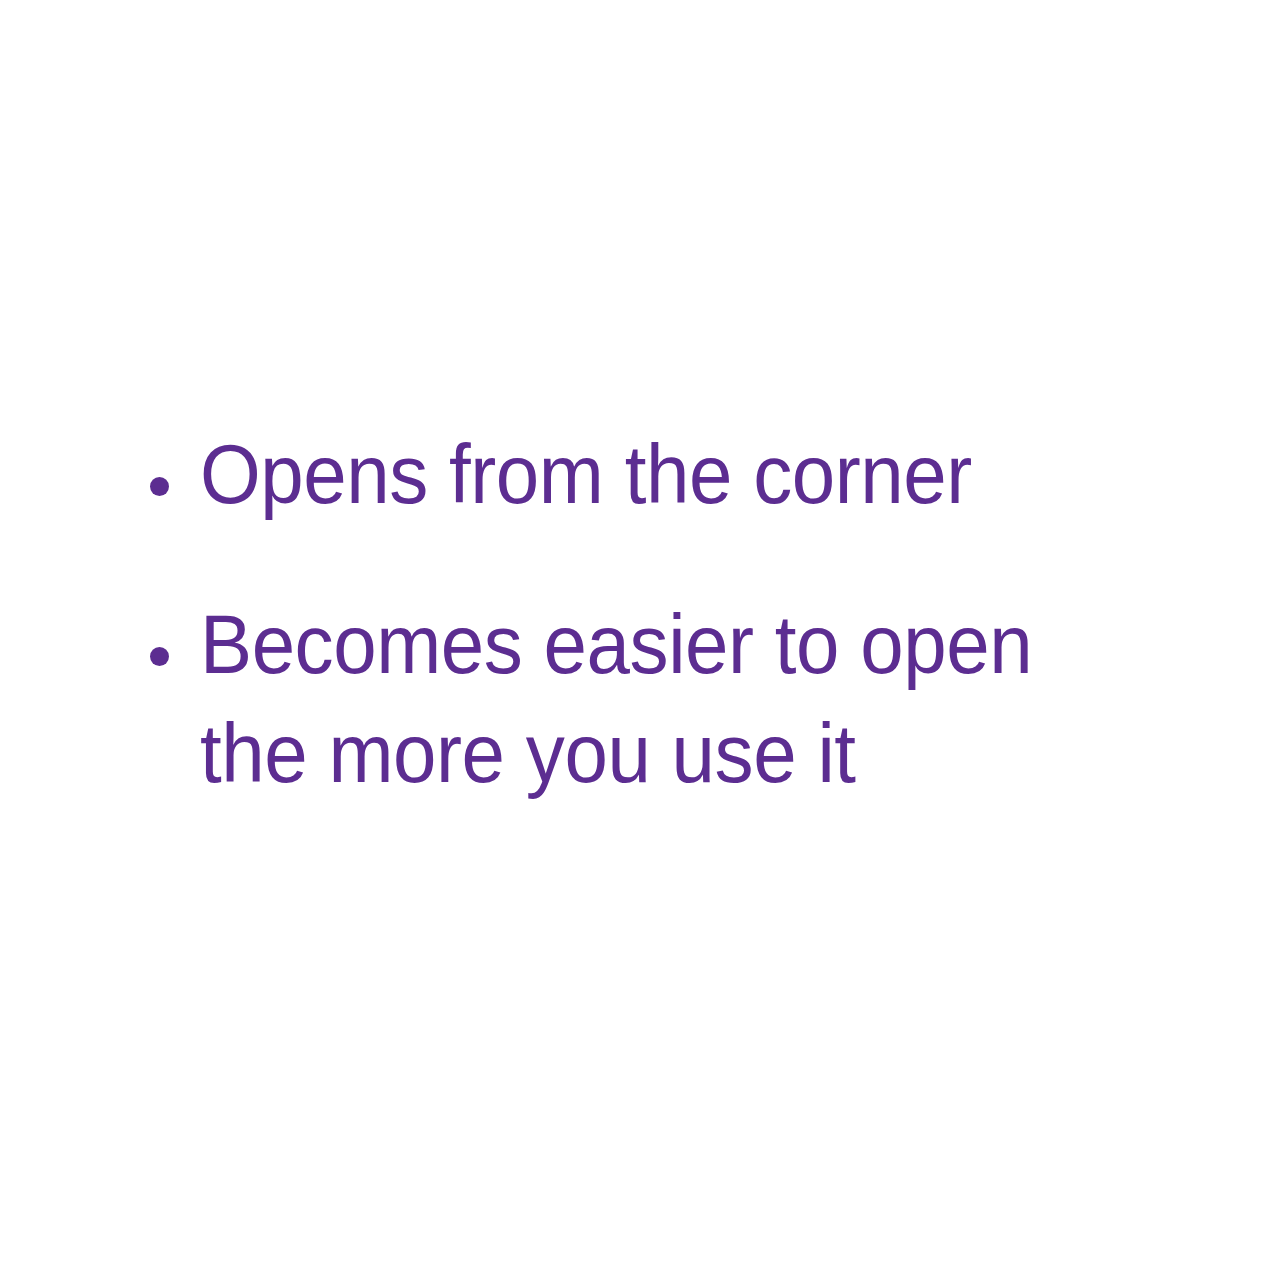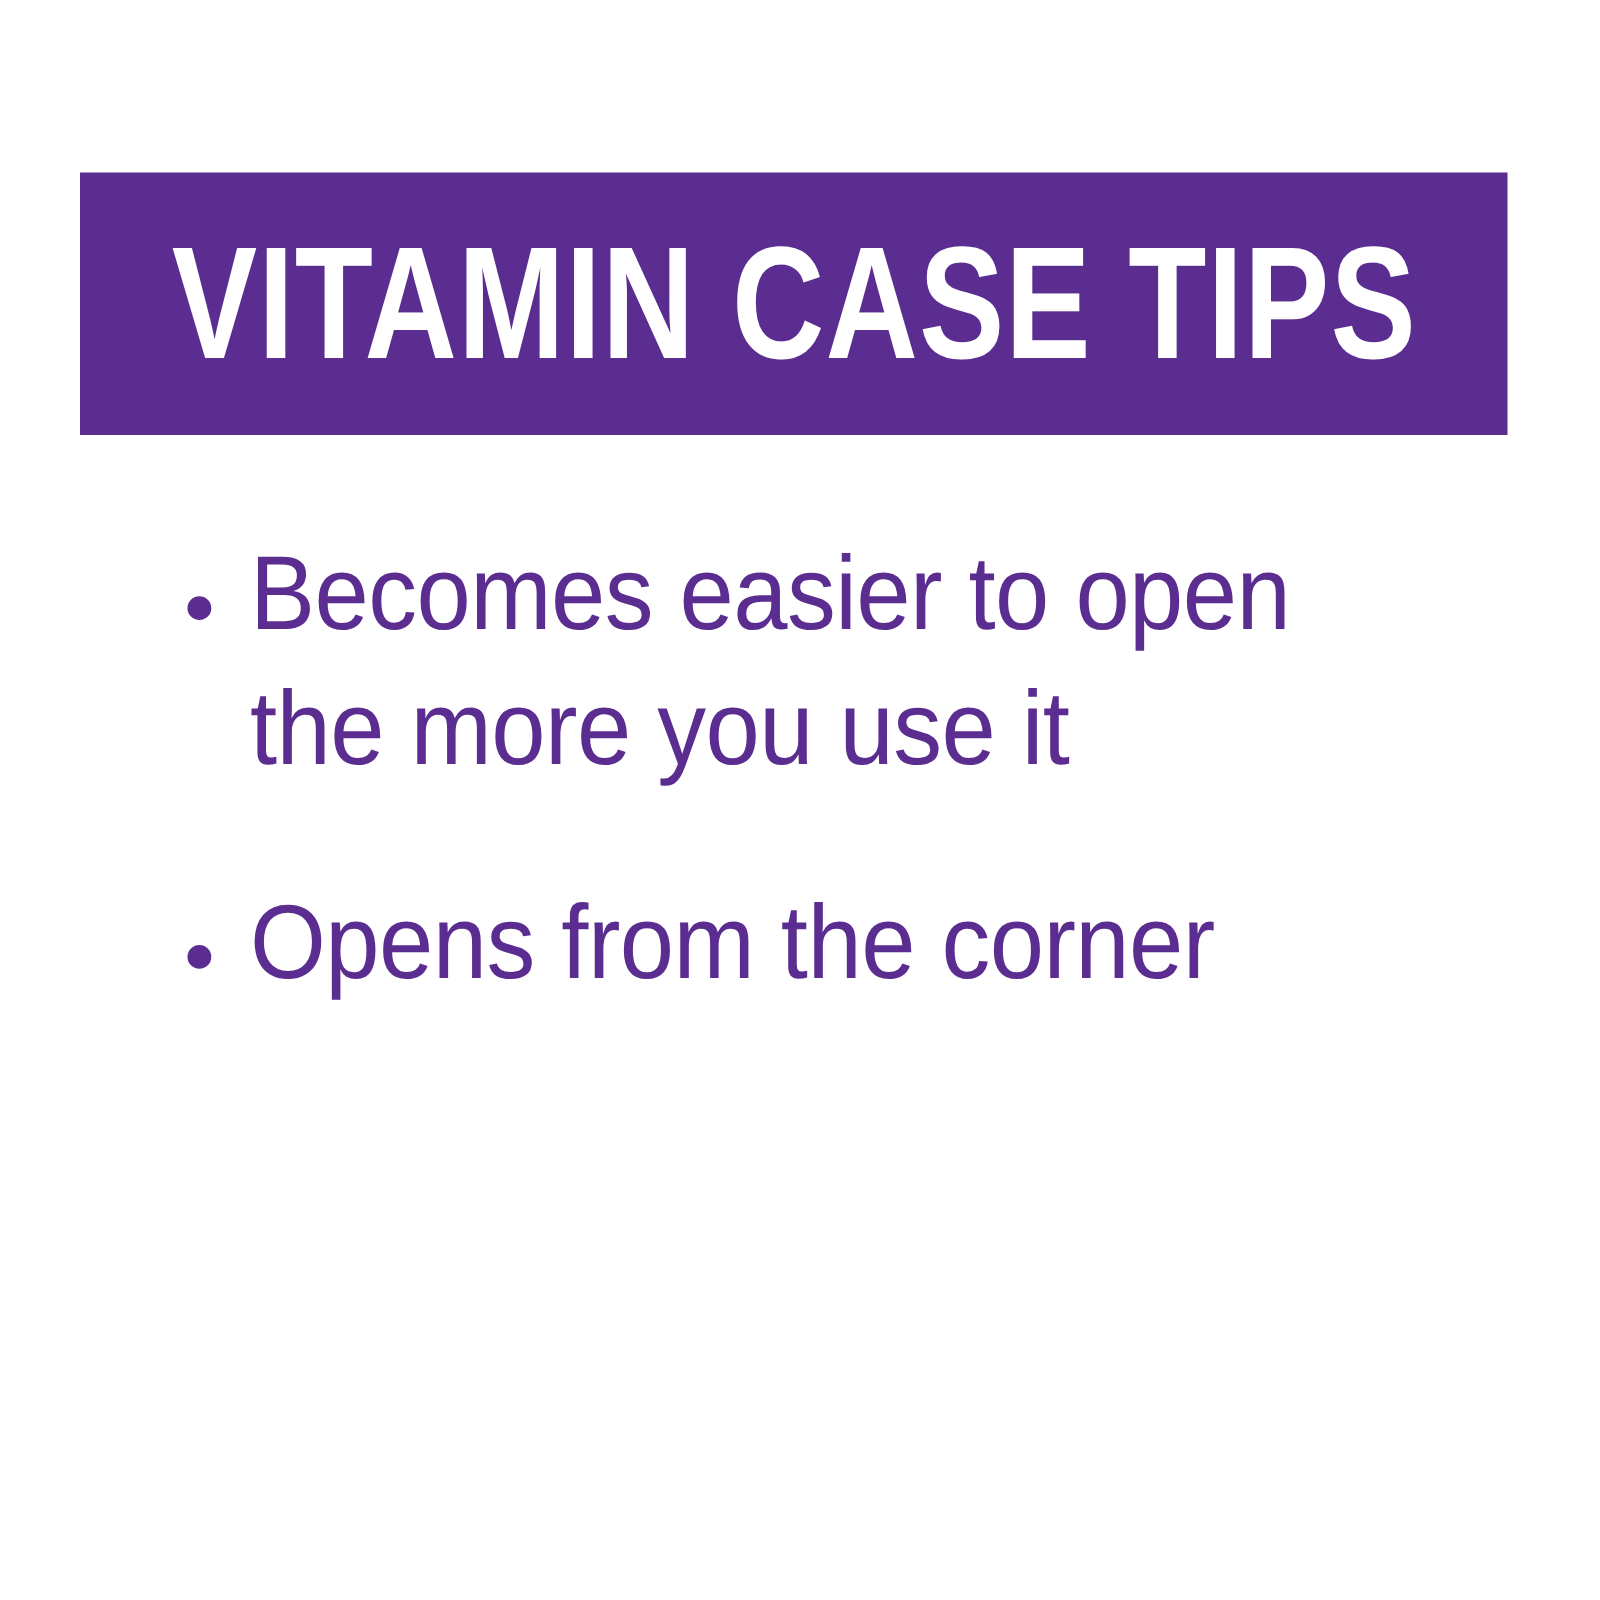"VITAMIN CASE TIPS" div.header-banner { html: <div> <h1>VITAMIN CASE TIPS</h1> </div> -> none }
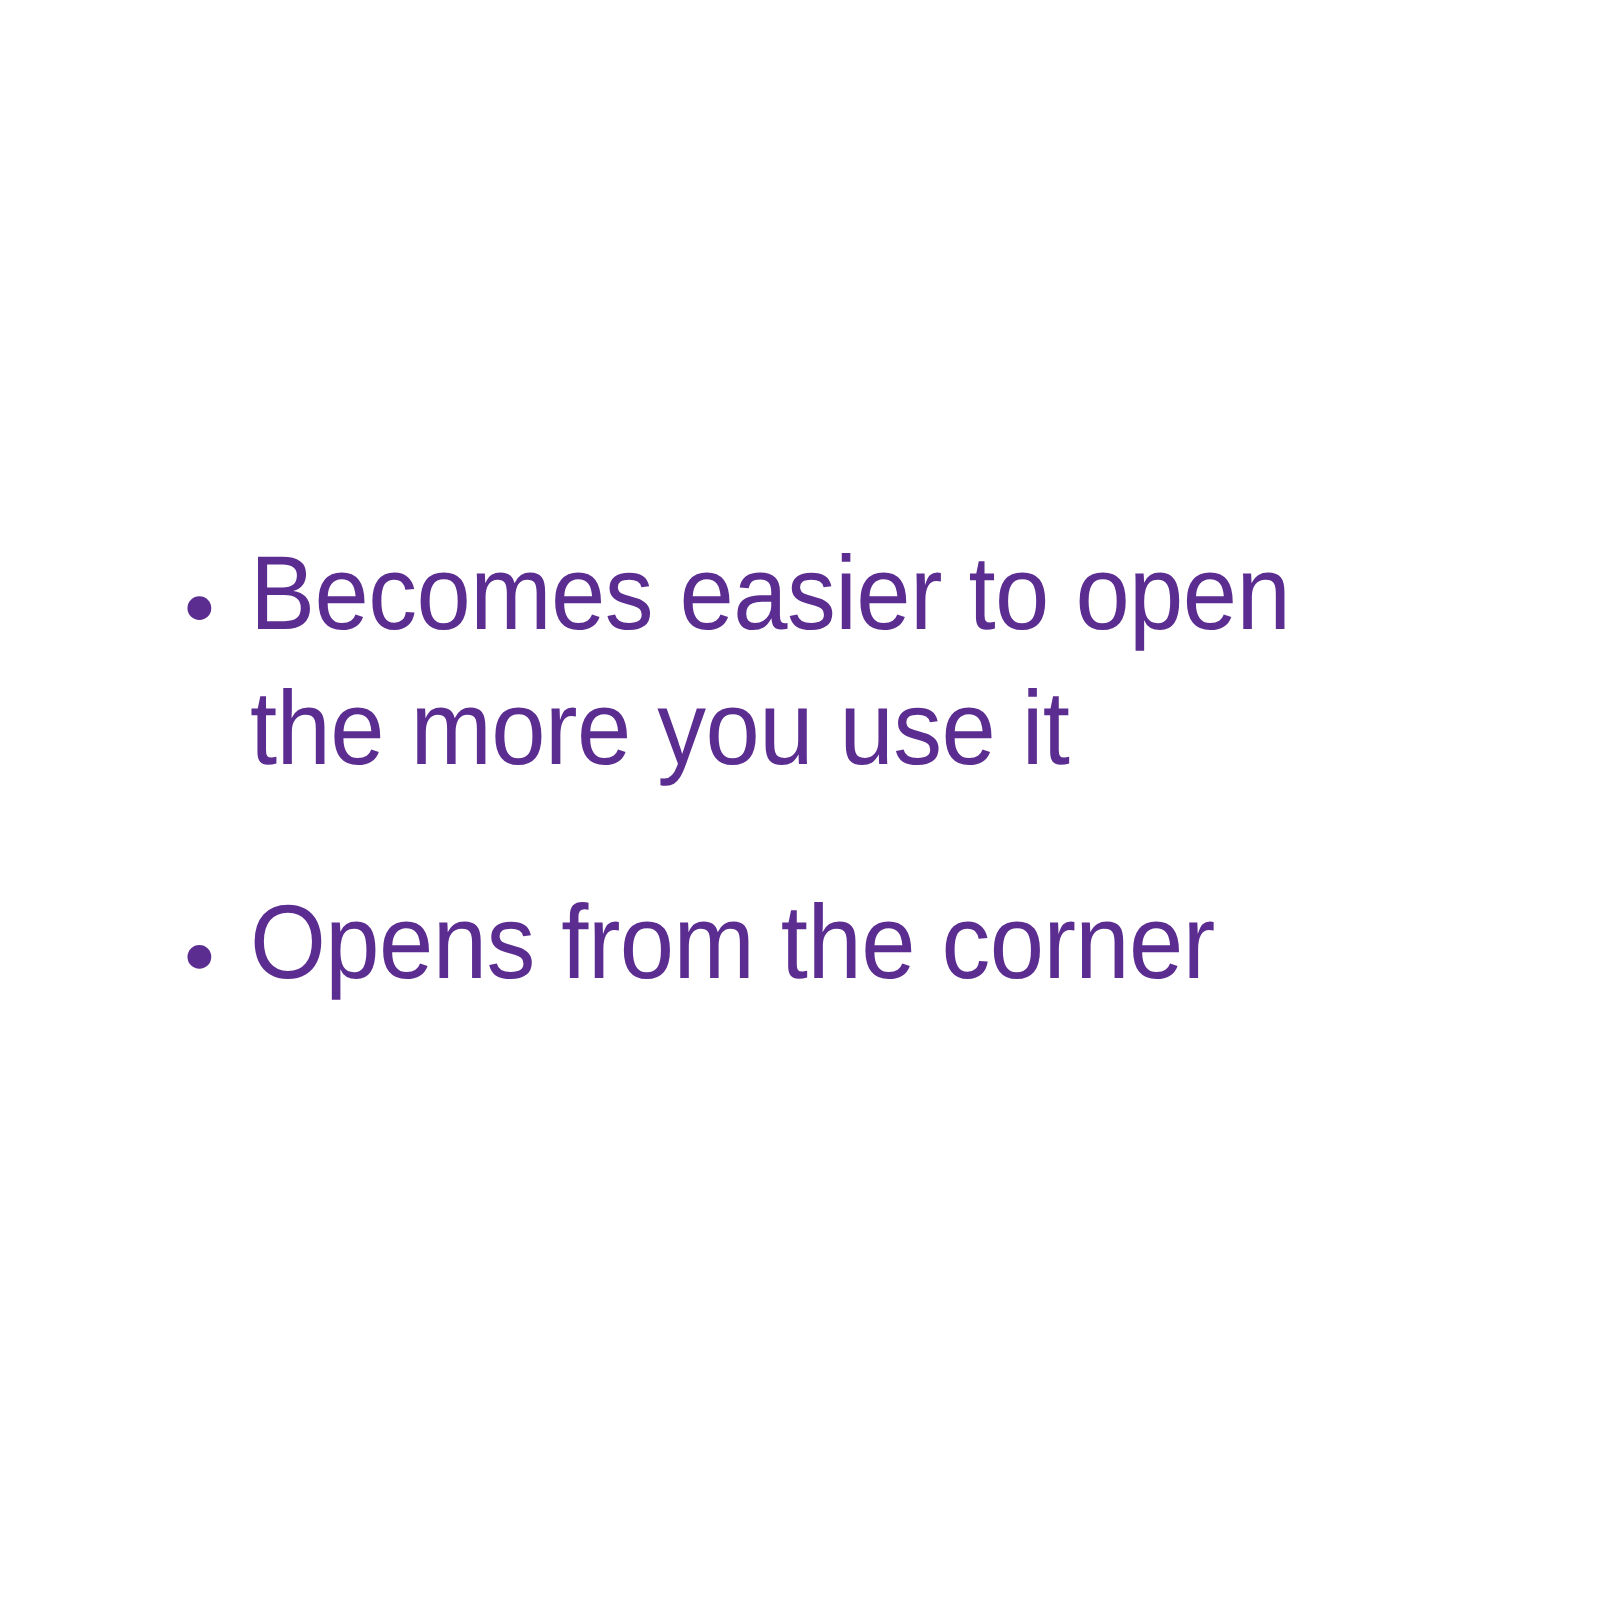"Becomes easier to open the" li.tip-item { order: before "Opens from the corner" -> after "Opens from the corner" }
